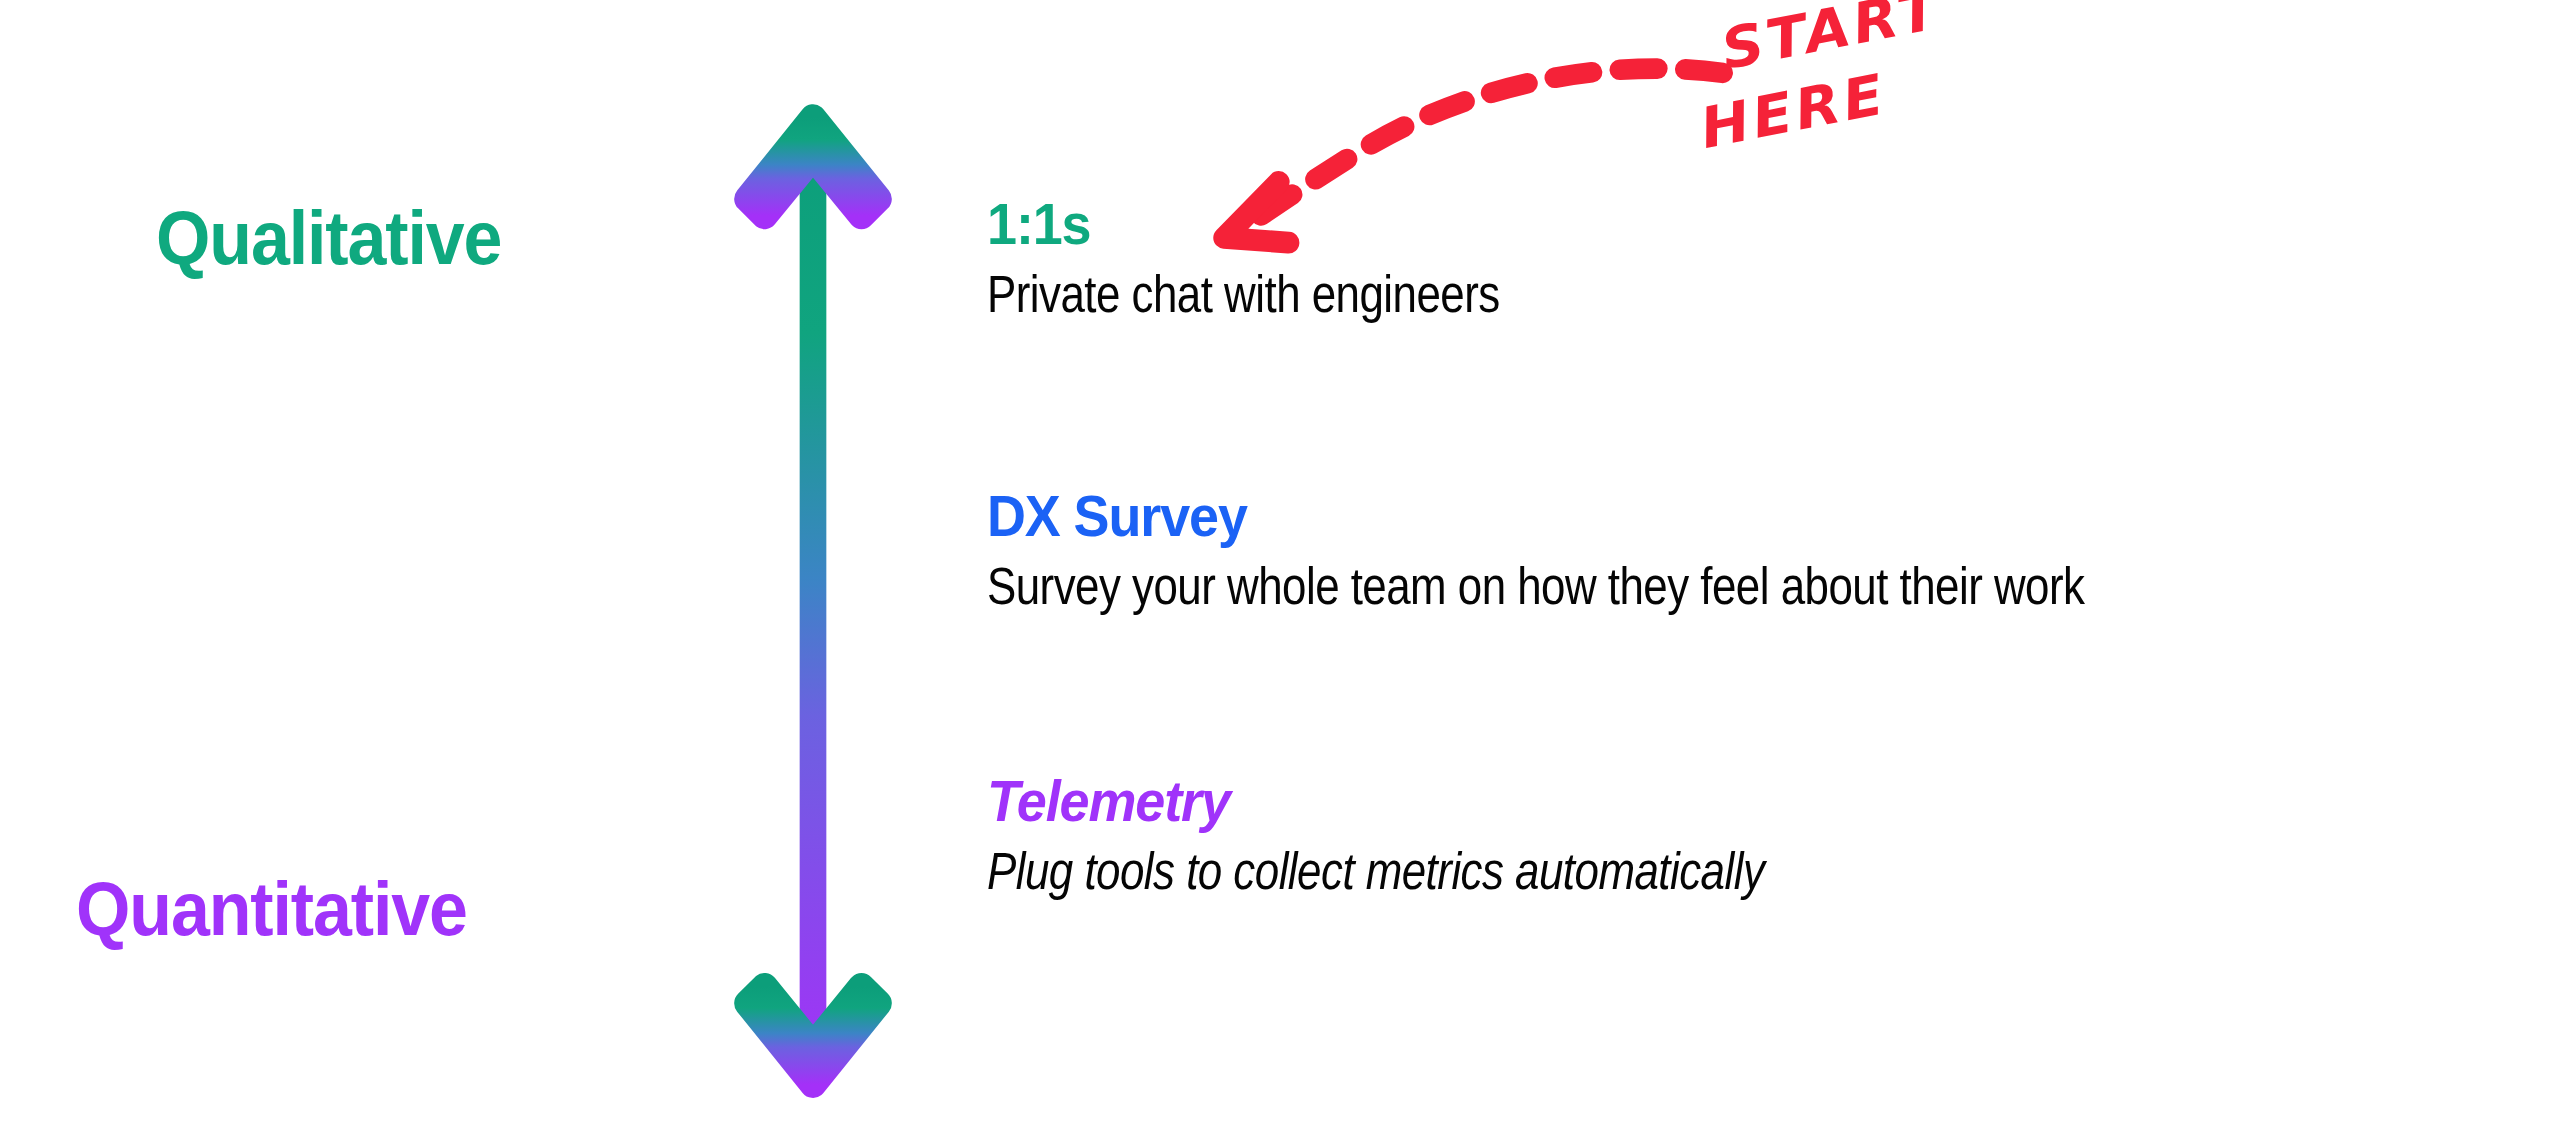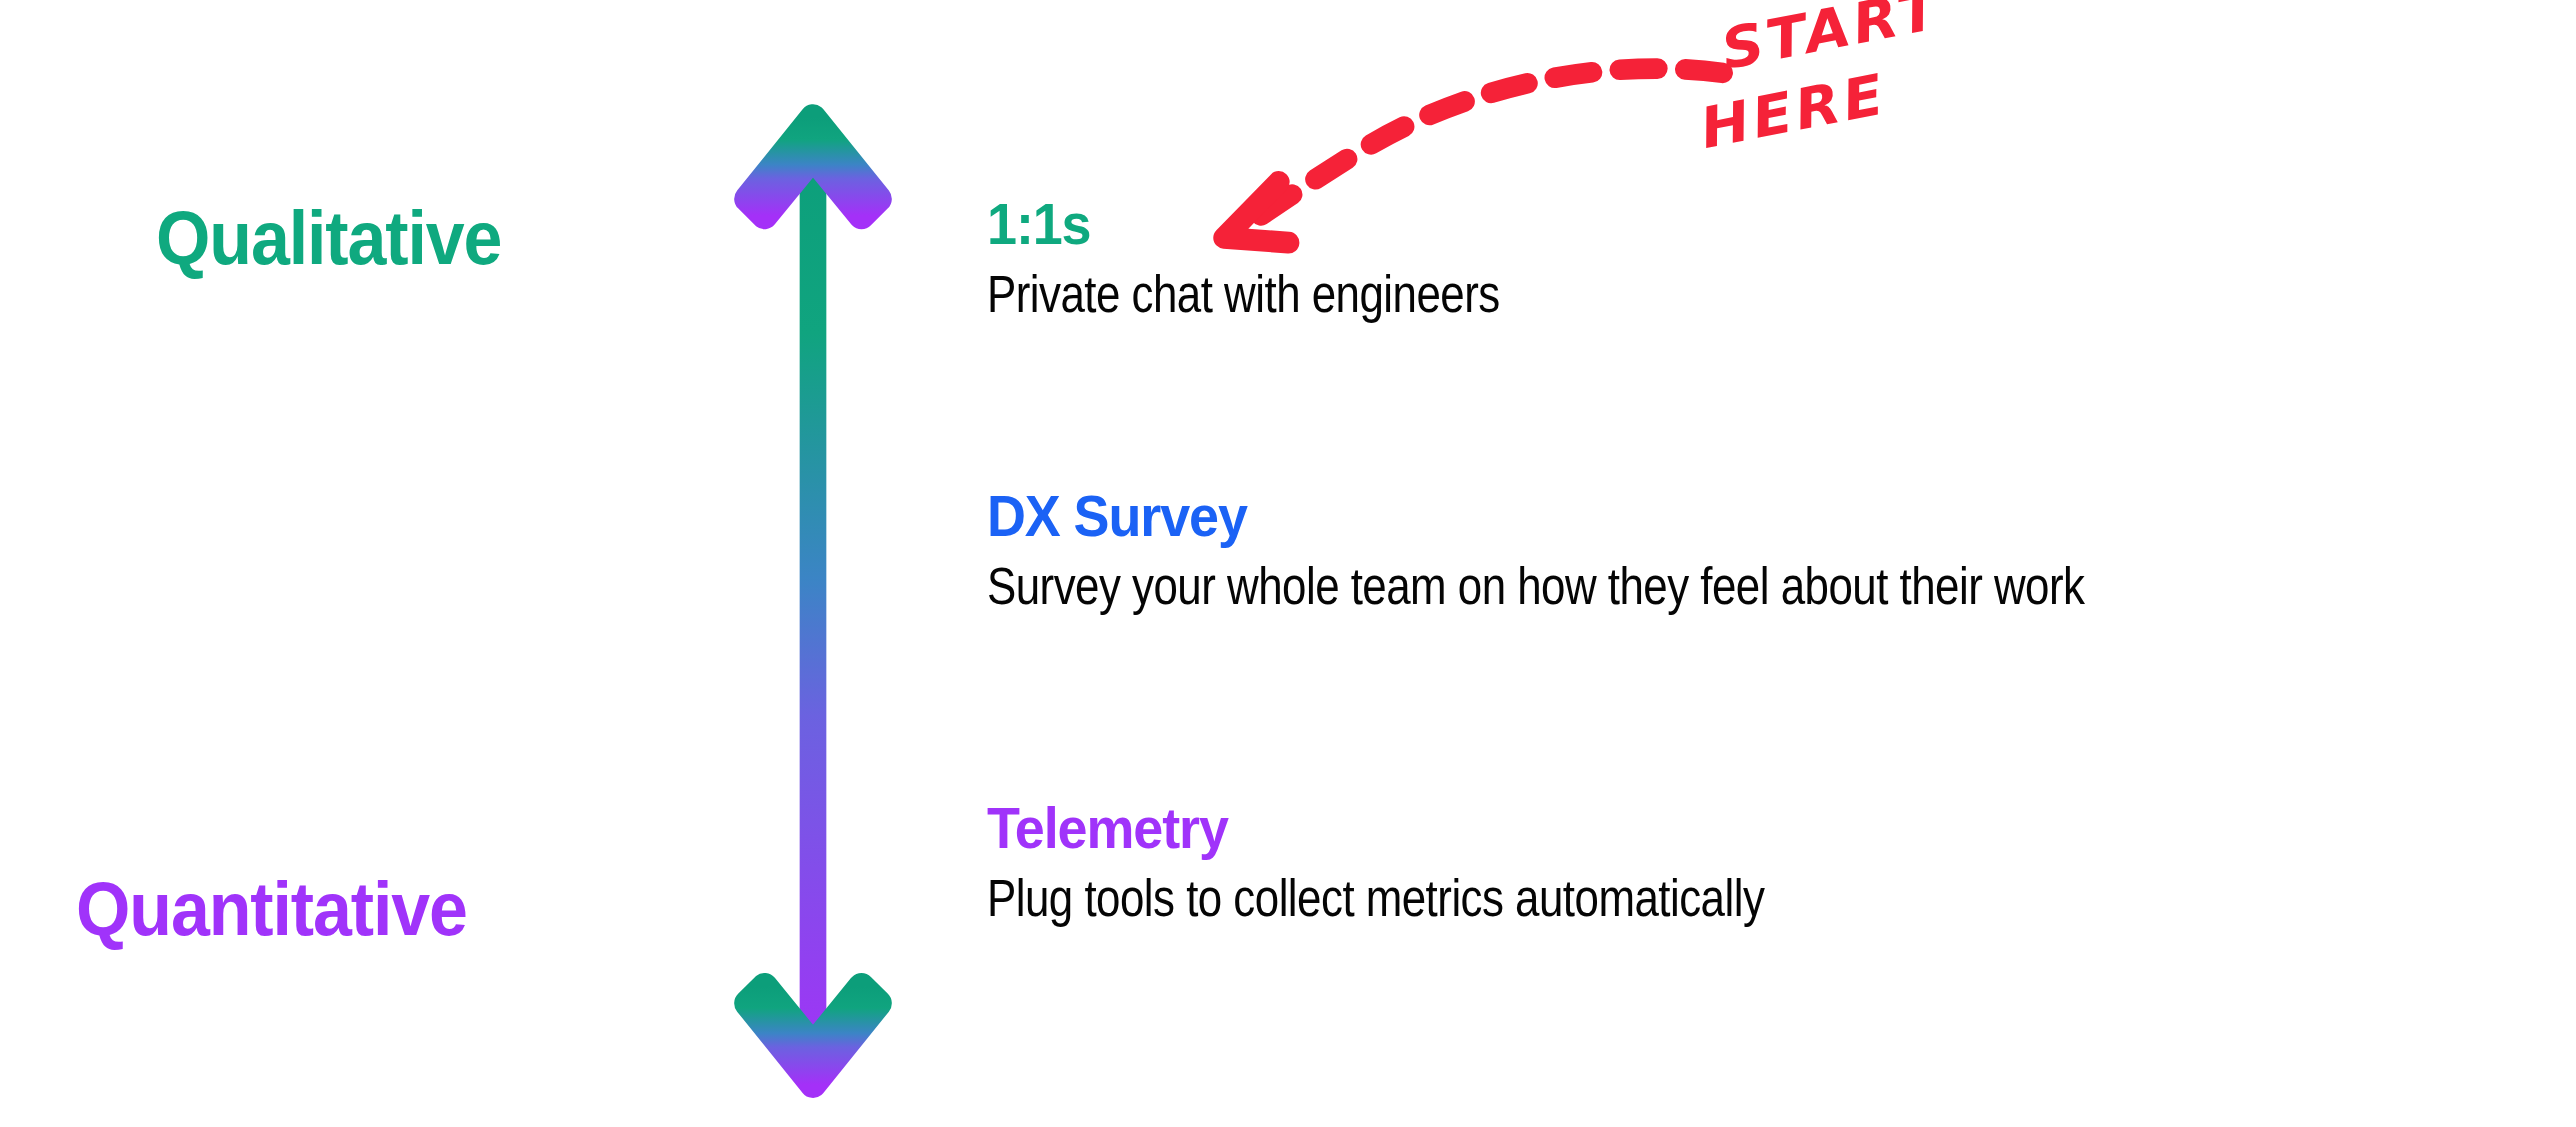"Telemetry" #method-item-2 { font-style: none -> italic; top: 616px -> 589px }
